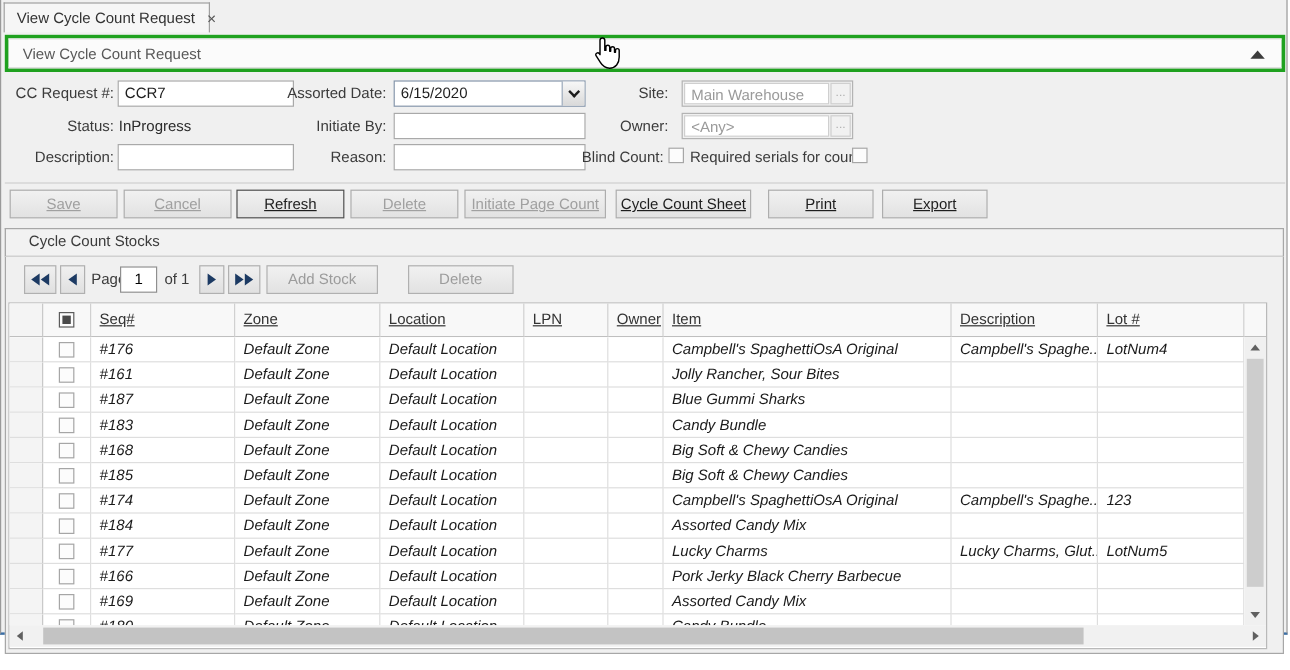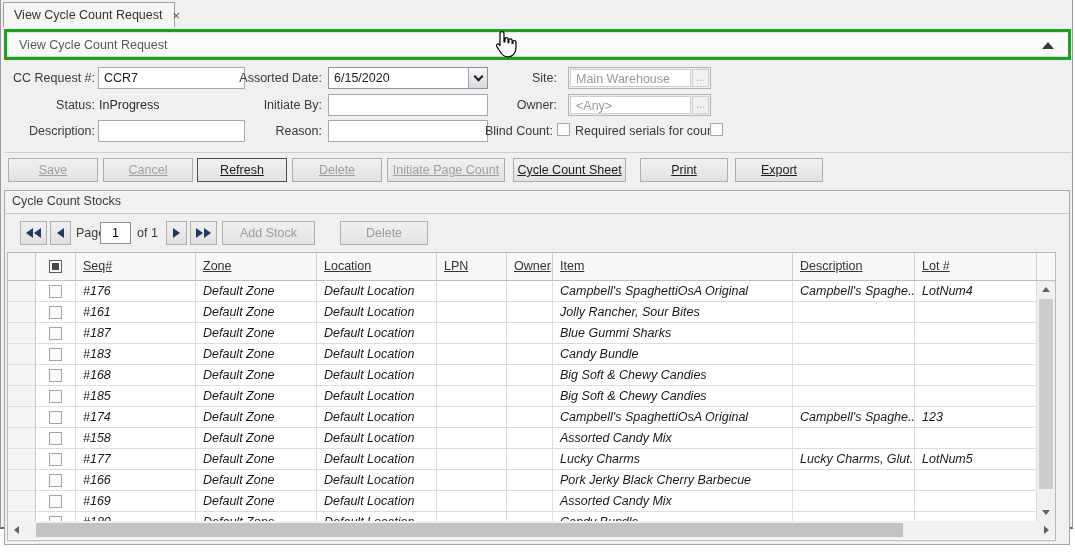"Cycle Count Stocks" .group-title { padding-left: 7px -> 19px }
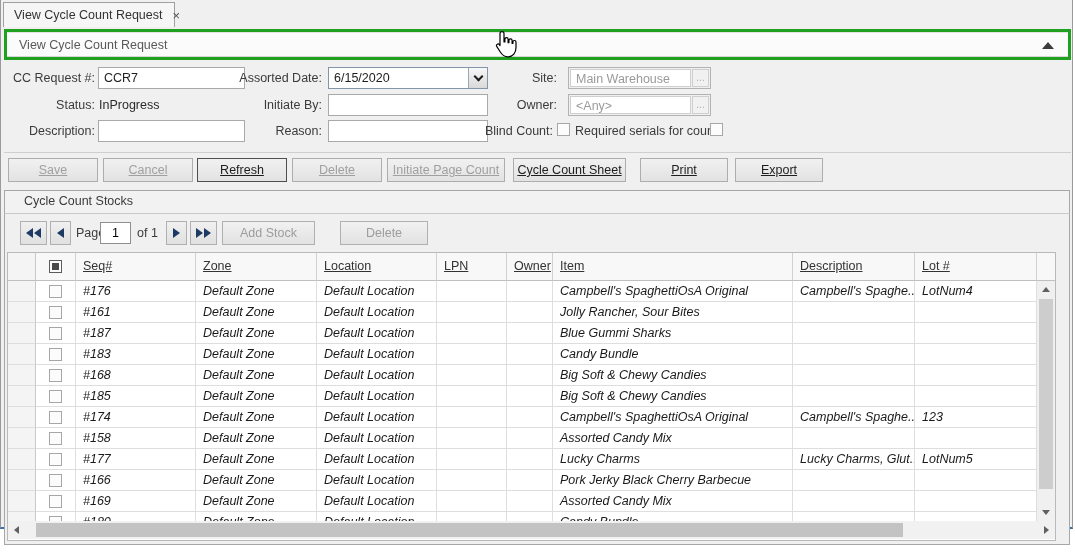"#158" div.gc { text: 158 -> 184 }
